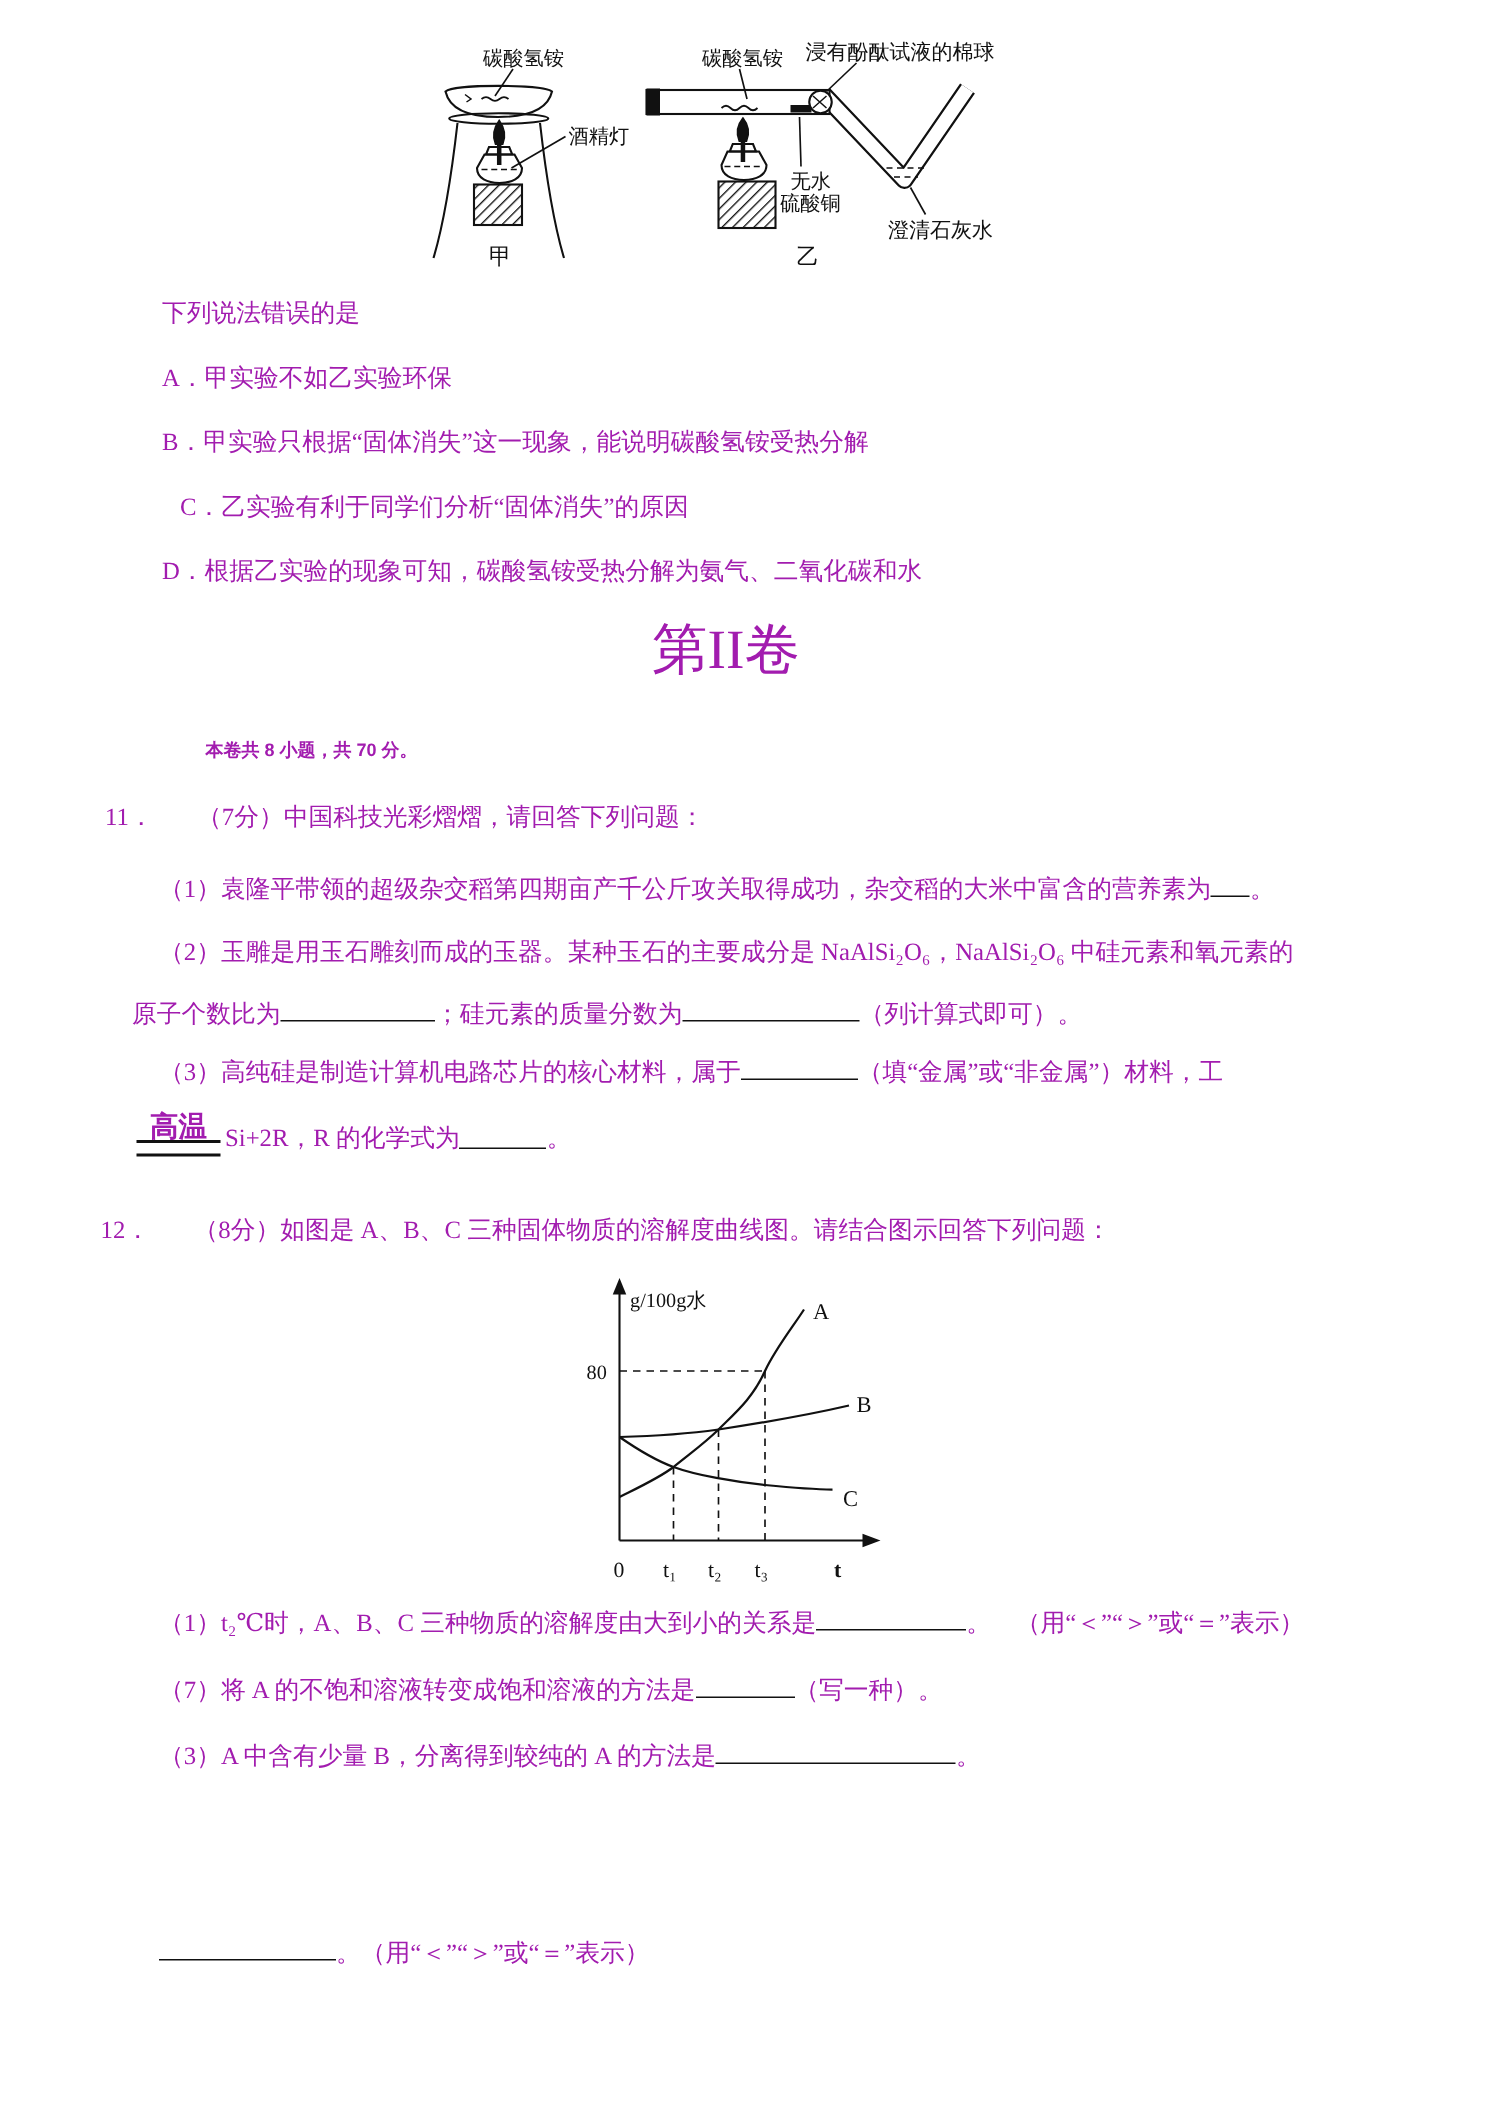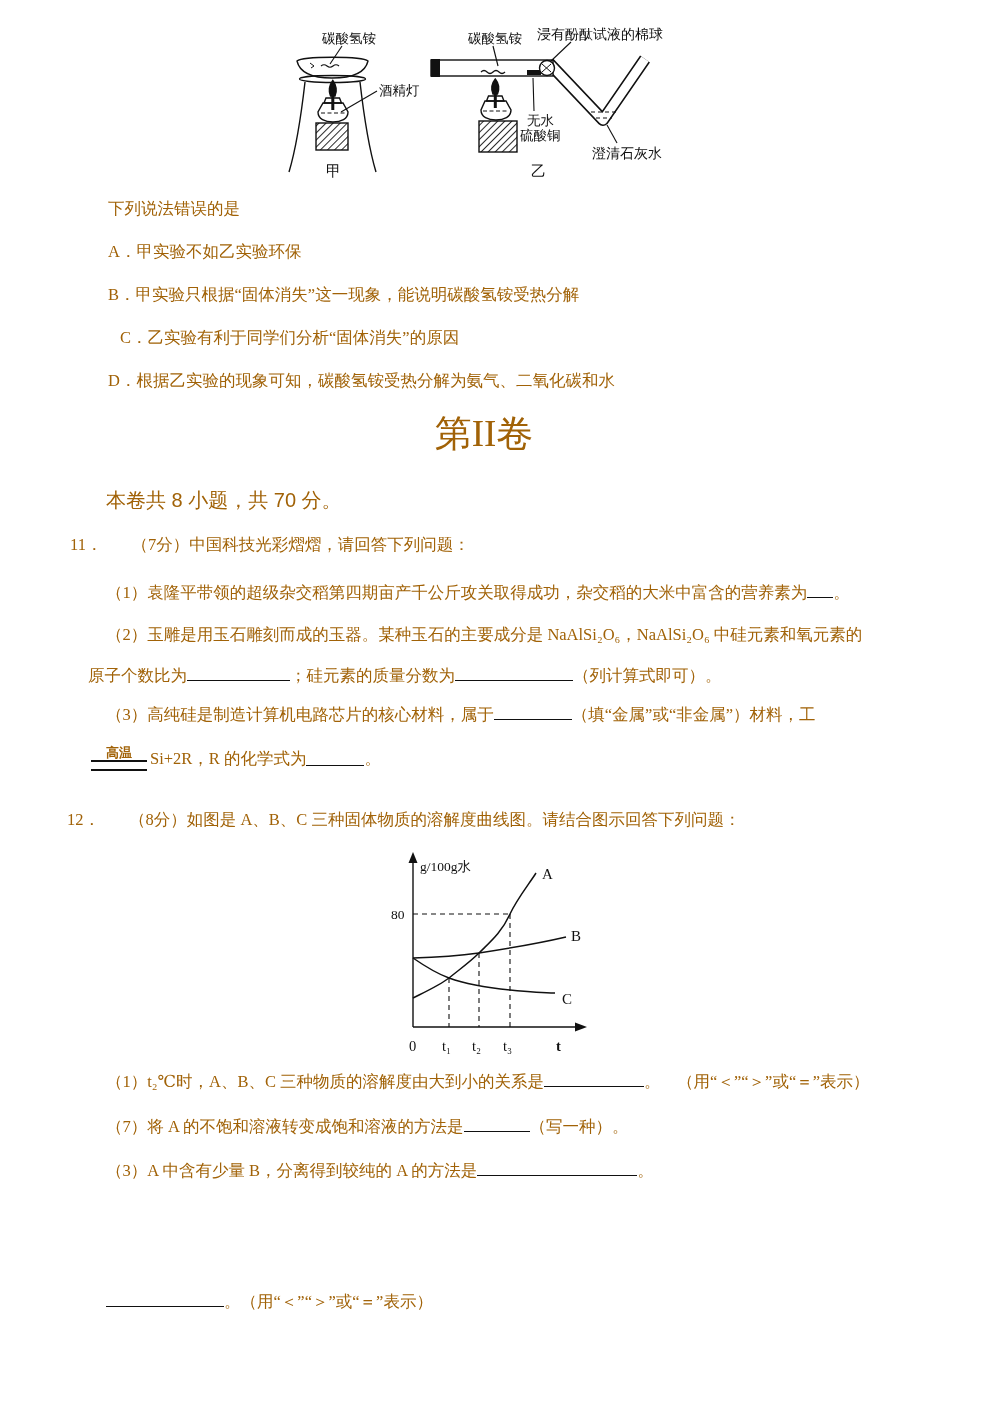"碳酸氢铵" .page { color: #a16207 -> #a21caf }
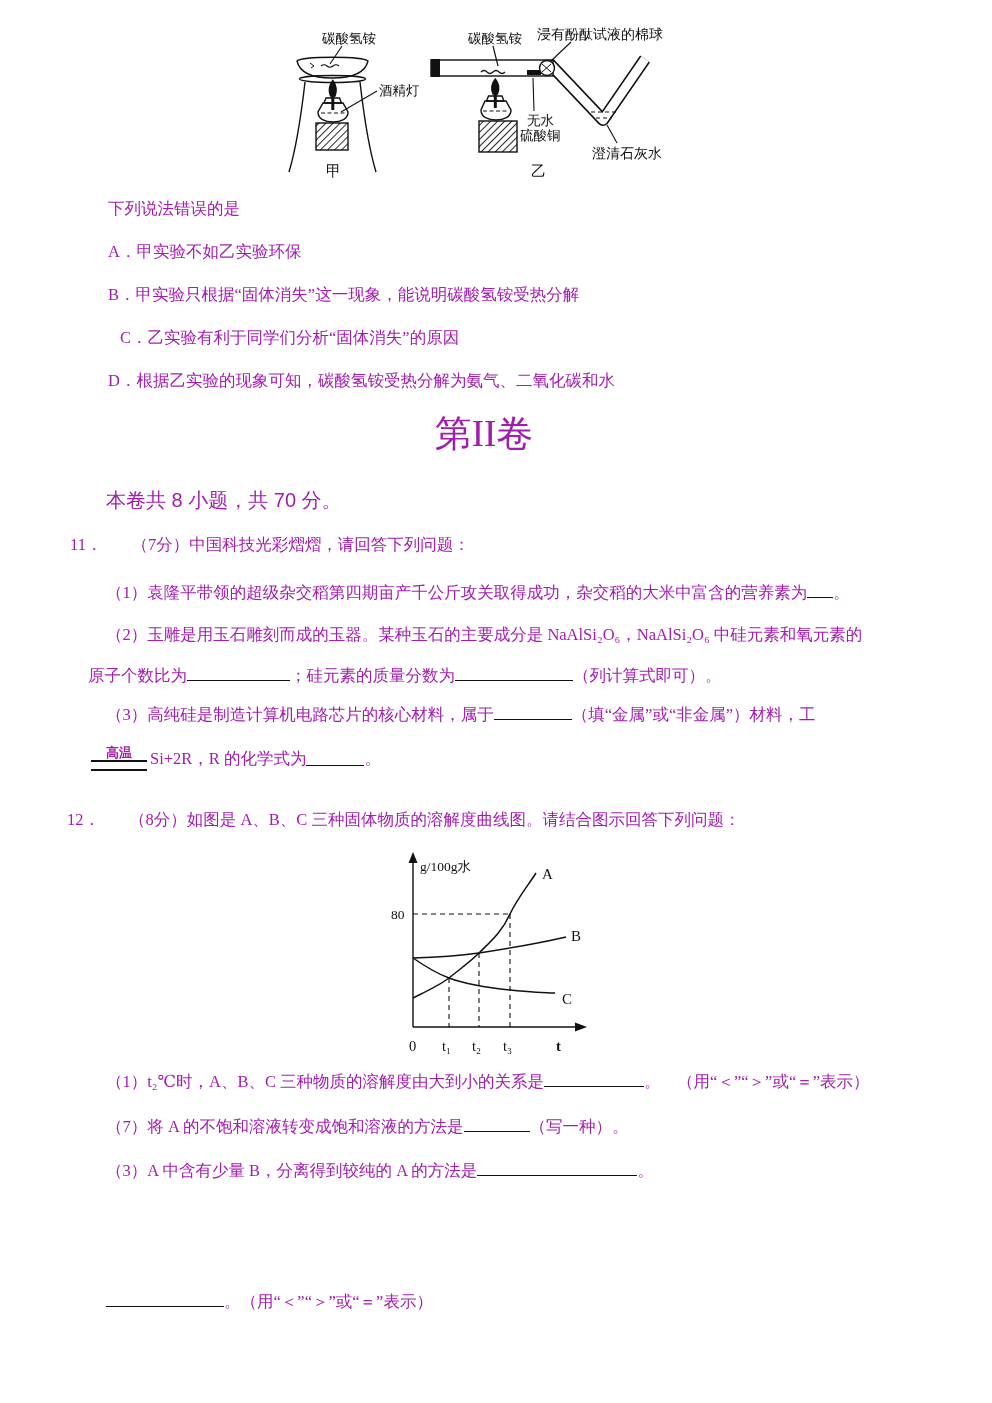"本卷共 8 小题，共 70 分。" .bold-hei { font-size: 20px -> 12px; font-weight: normal -> bold; margin-left: none -> 31px }
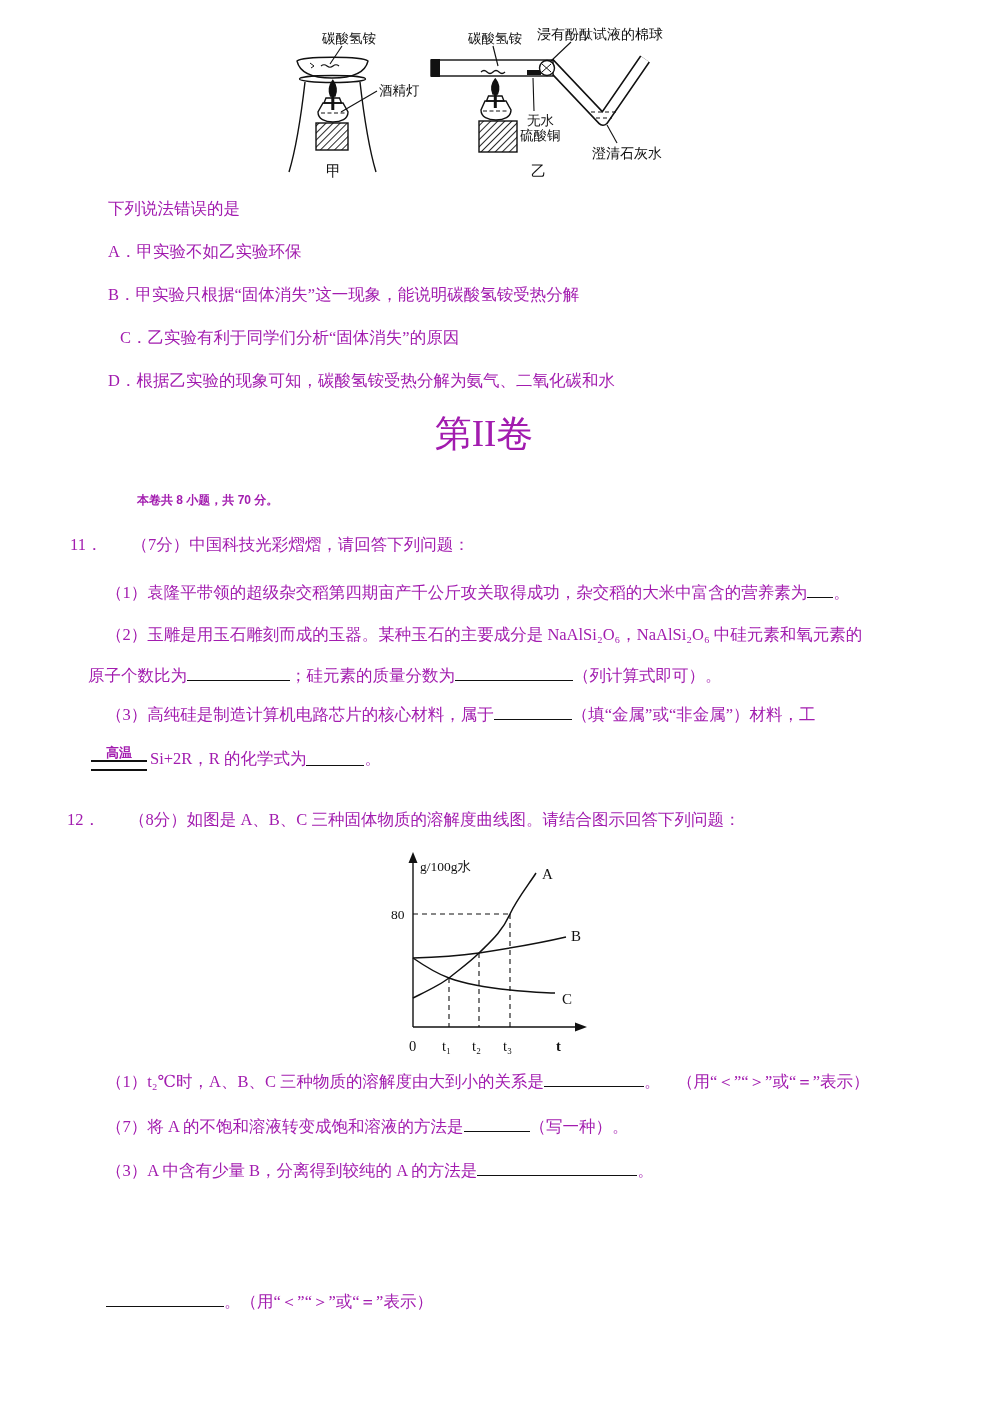"高温" .rxn-cond { font-family: Liberation Sans, sans-serif -> Liberation Mono, monospace; font-size: 13px -> 19px }
